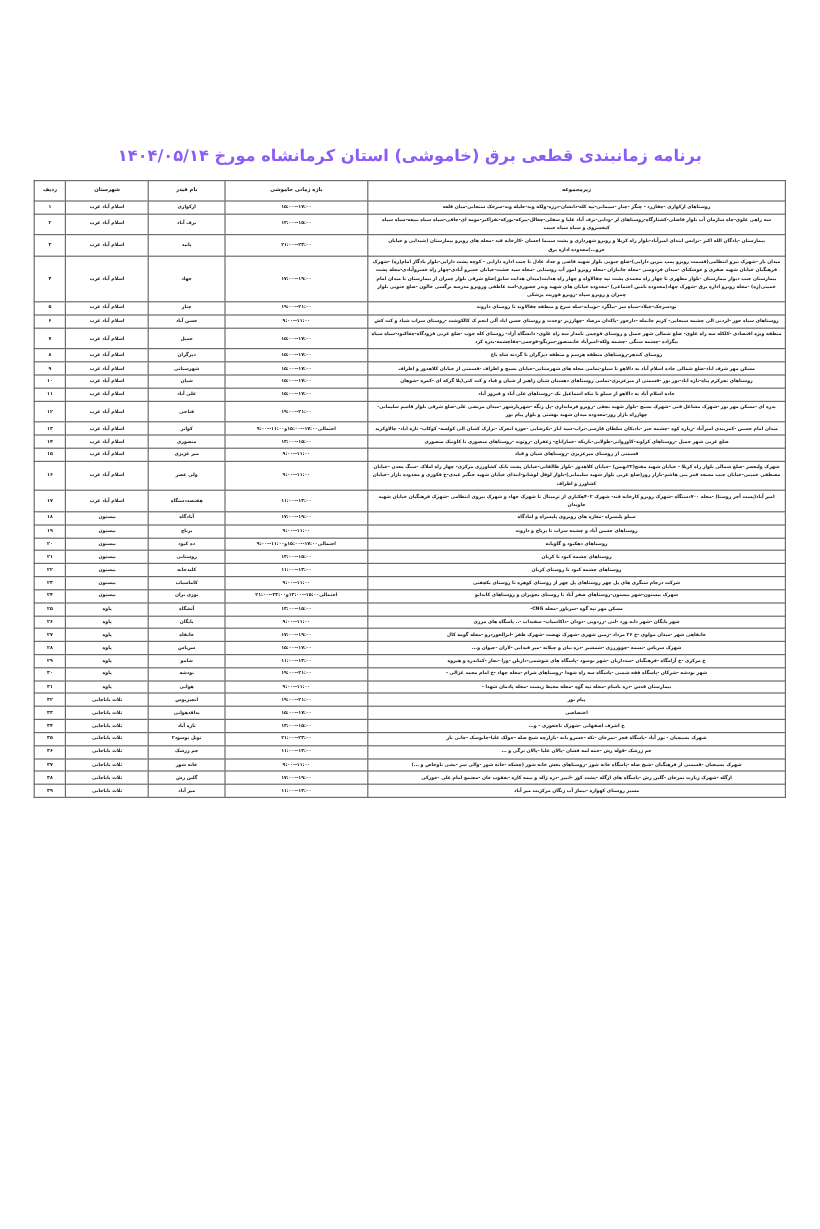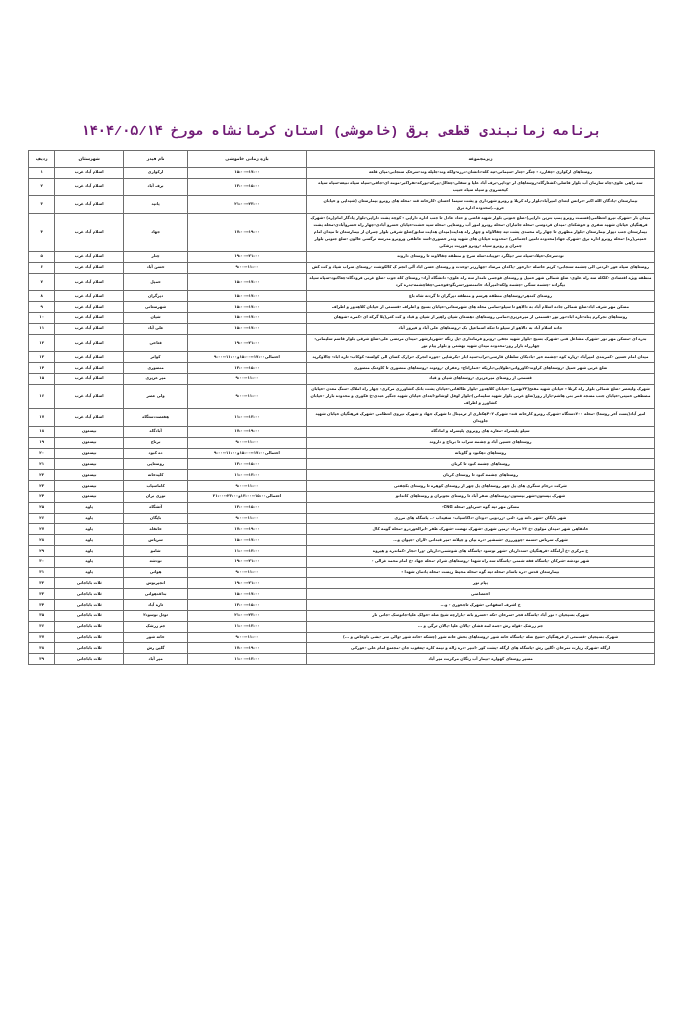"برنامه زمانبندی قطعی برق (خاموشی)" div.title { color: #701a75 -> #8b5cf6; font-family: Liberation Mono, monospace -> none }
